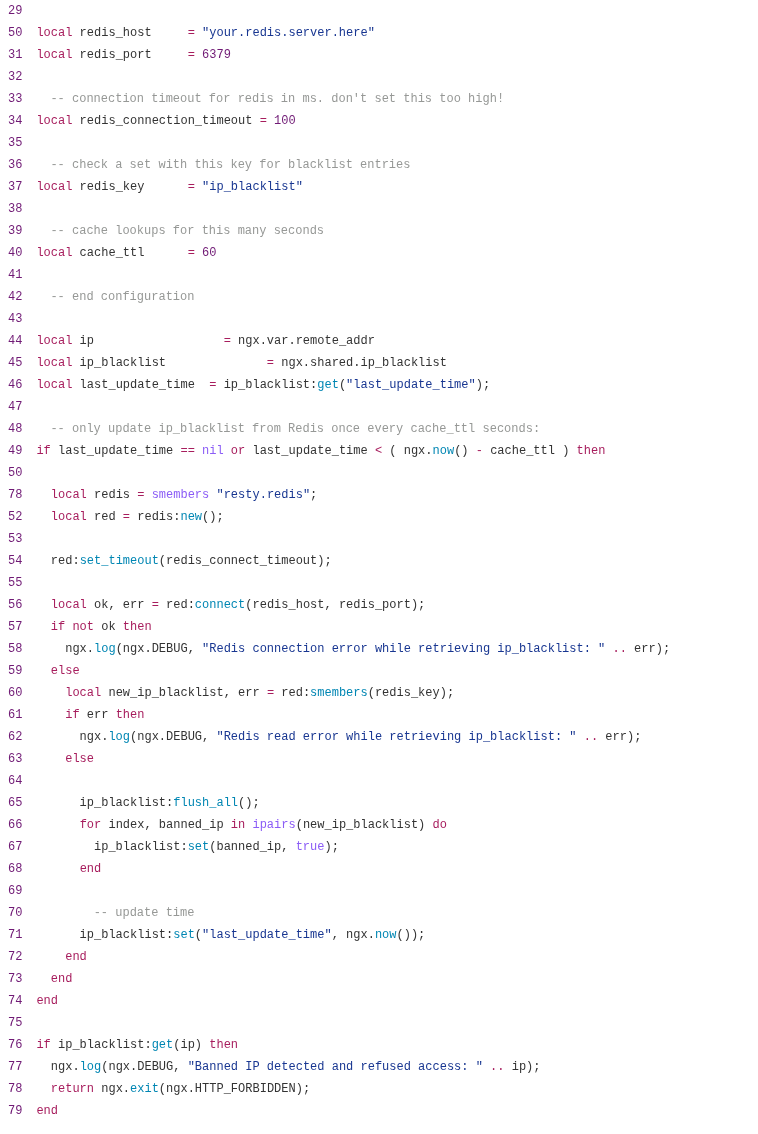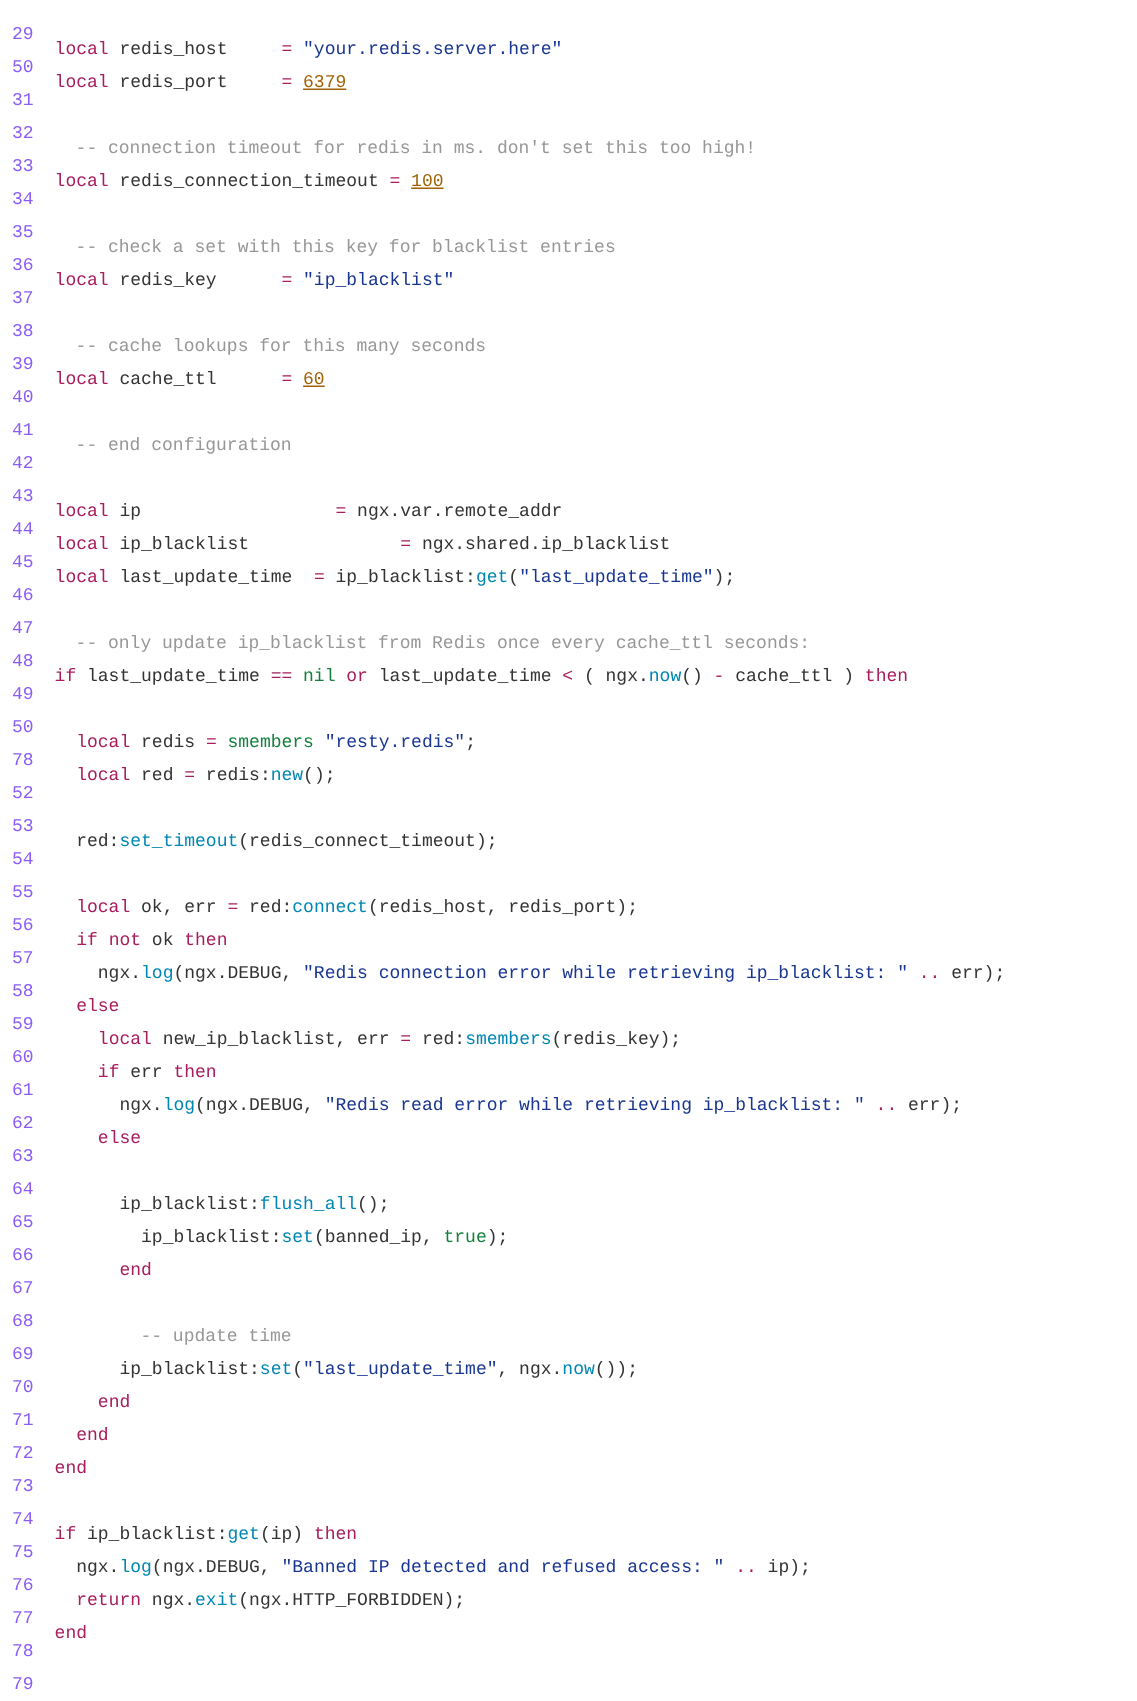"29" .gutter { color: #8b5cf6 -> #701a75; padding: 12px 14px 0 8px -> 0 14px 0 8px }
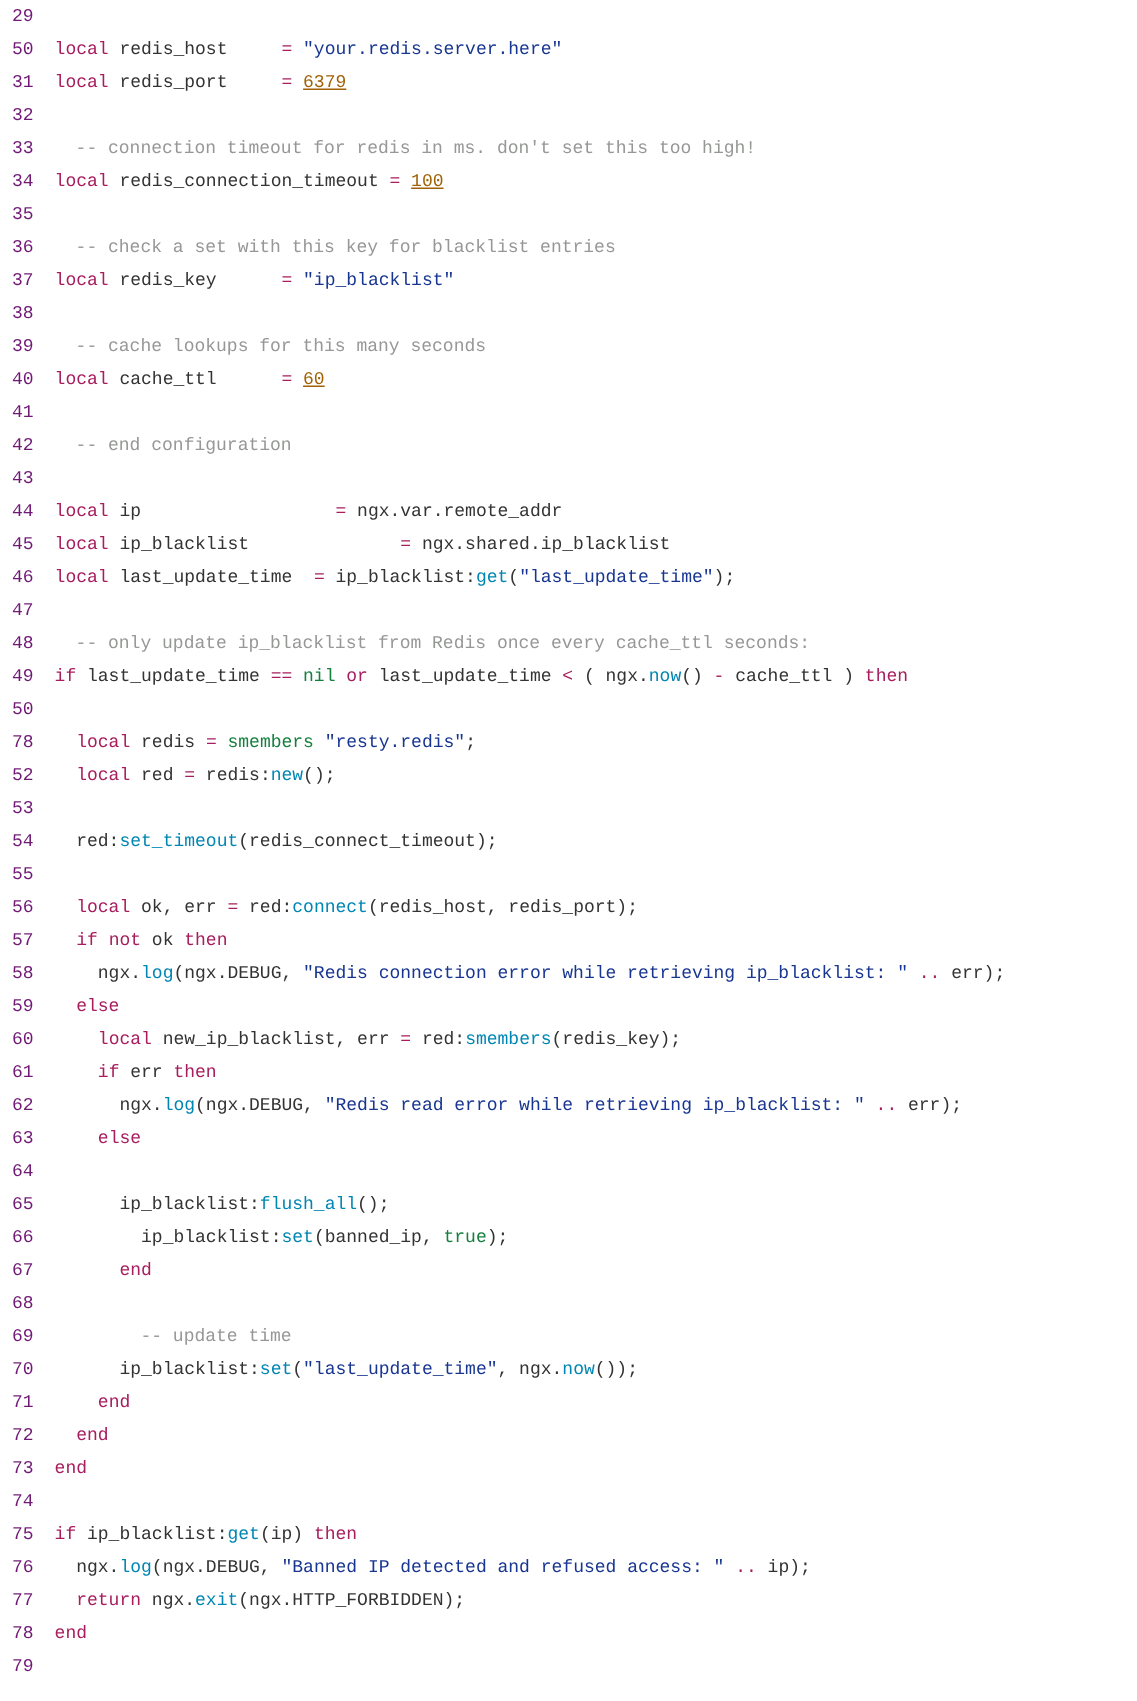"6379" .tk-num { color: #a16207 -> #701a75; text-decoration: underline -> none }
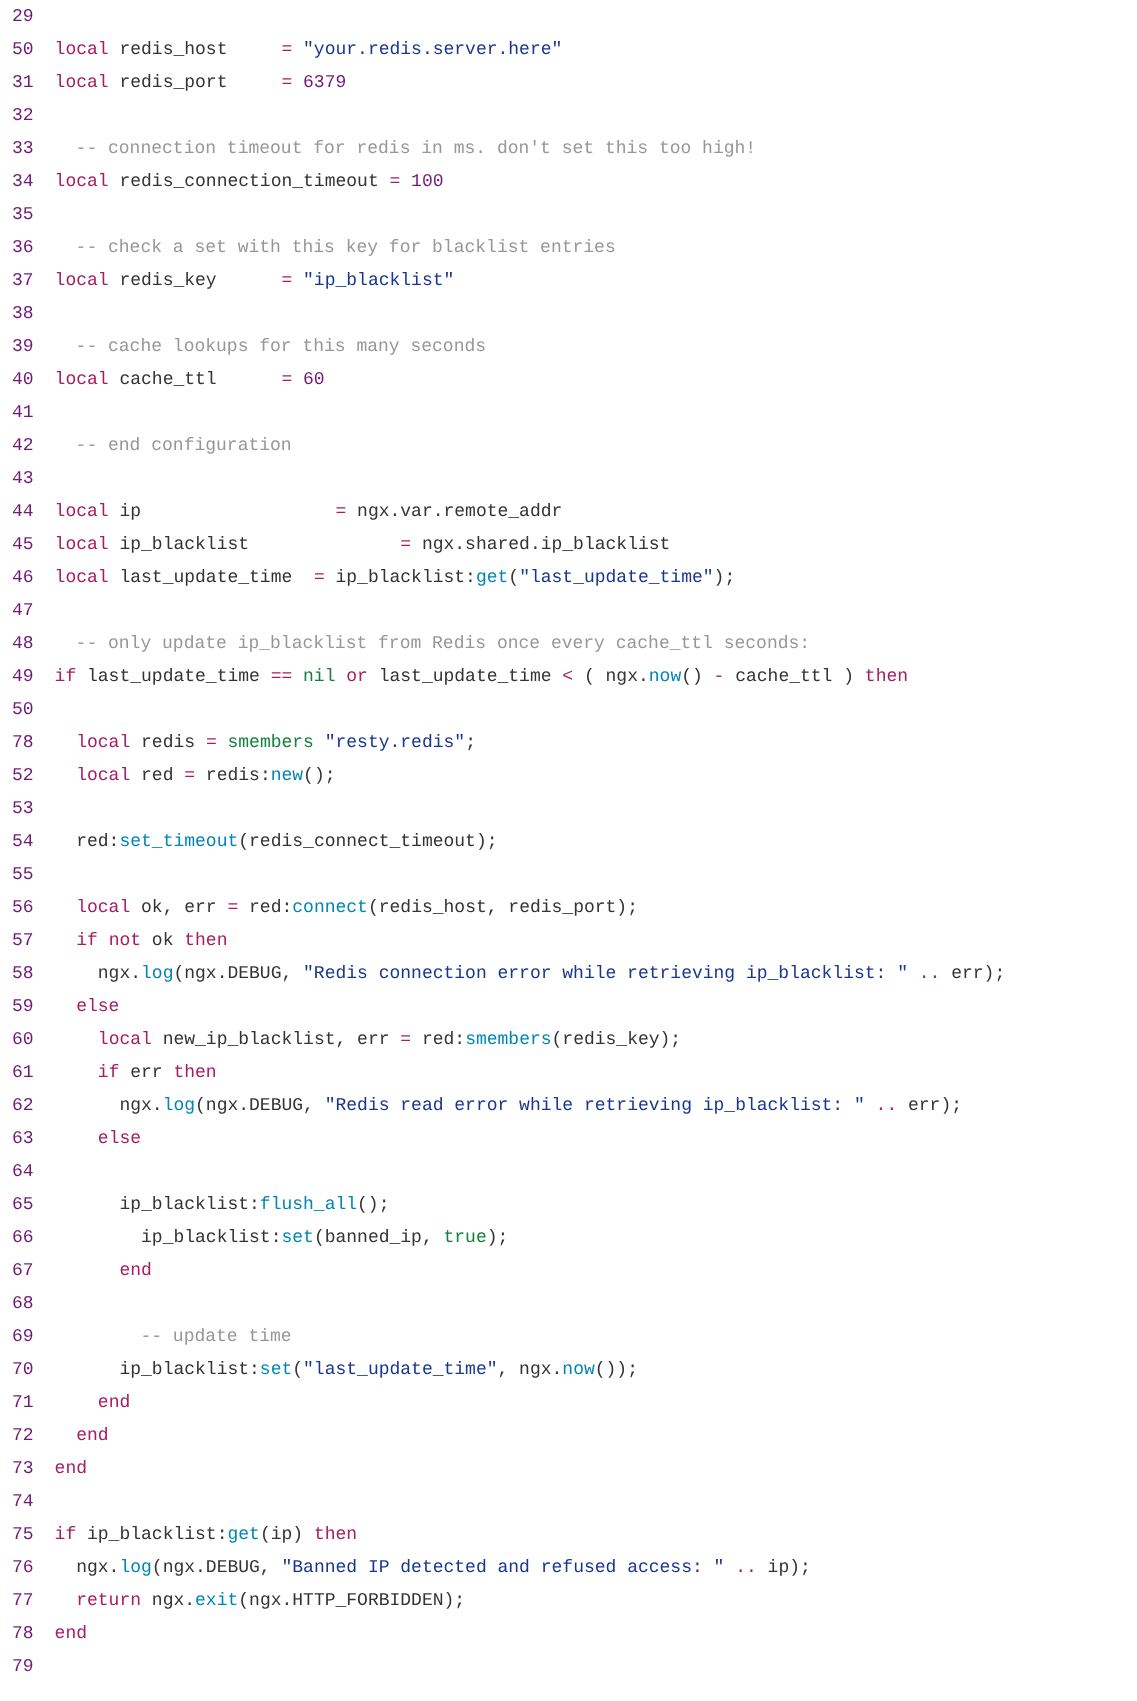"nil" .tk-glob { color: #15803d -> #8b5cf6 }
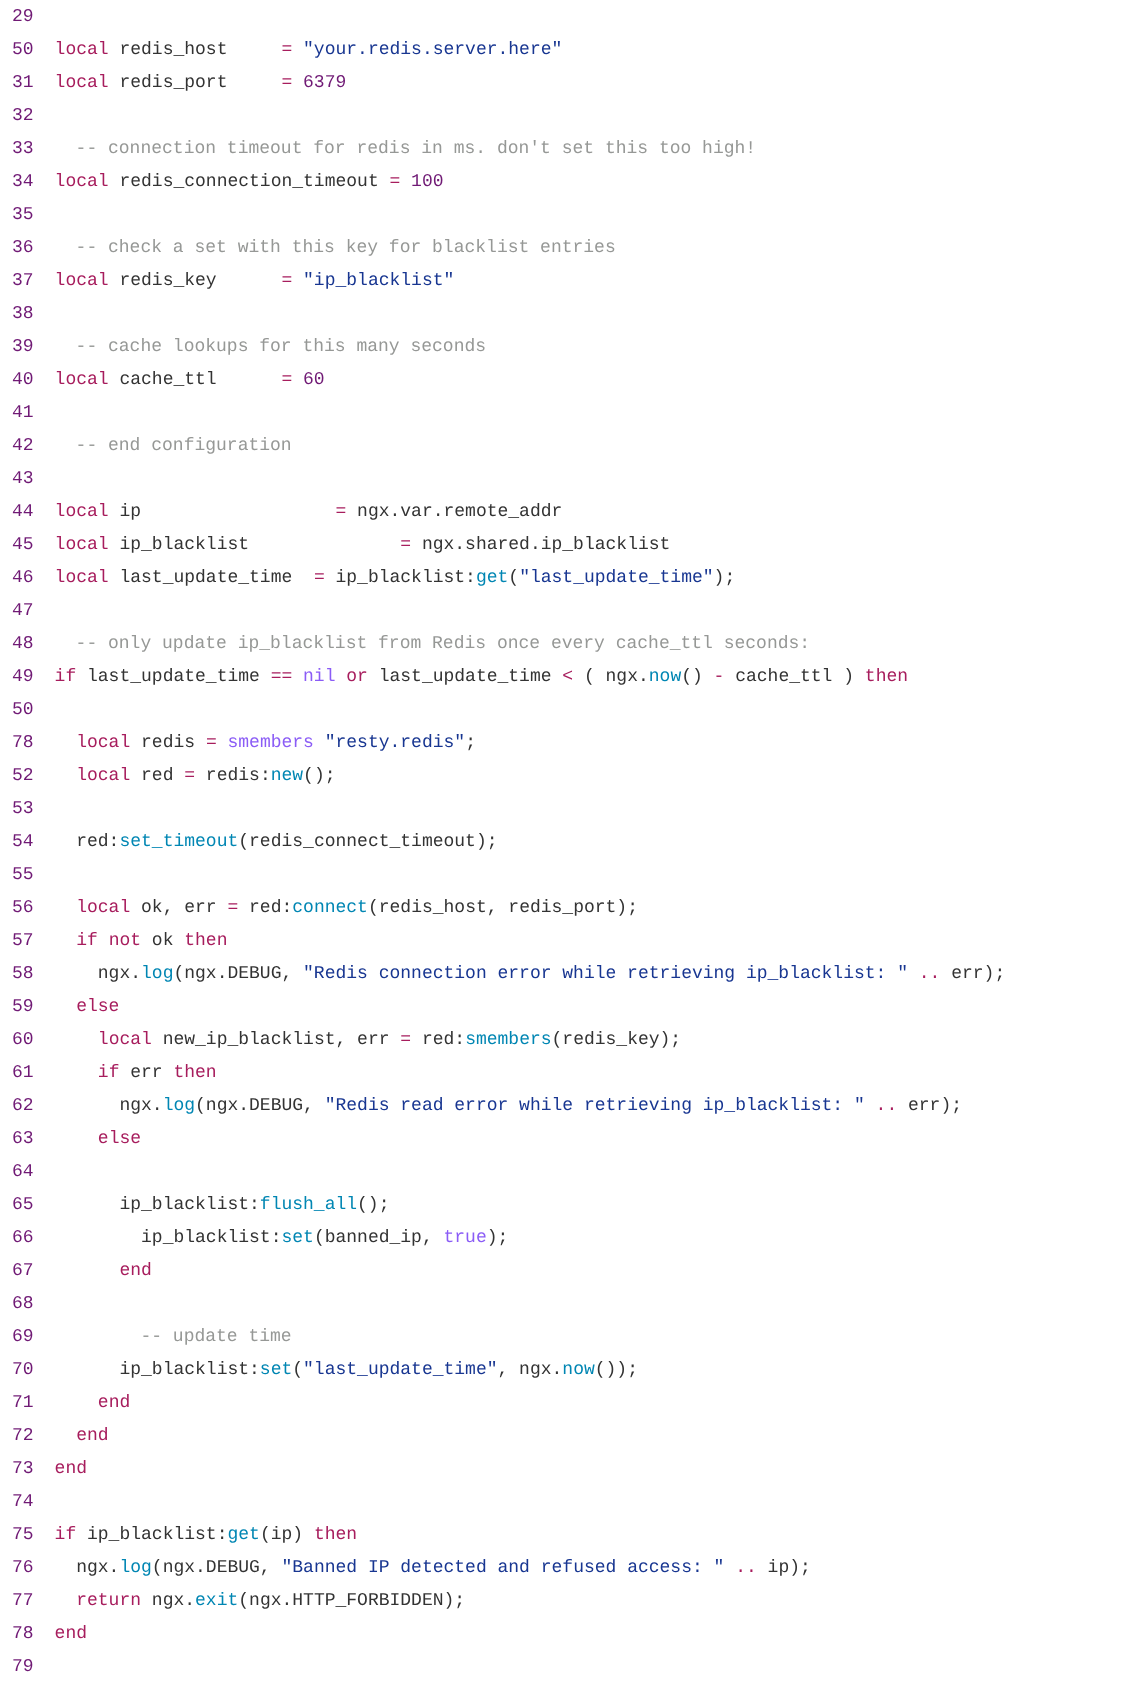"for index, banned_ip in" div.line { html: none -> <div><span> </span><span>for</span><span> index, banned_ip </span><span>in</span><span> </span><span>ipairs</span><span>(new_ip_blacklist) </span><span>do</span></div> }
